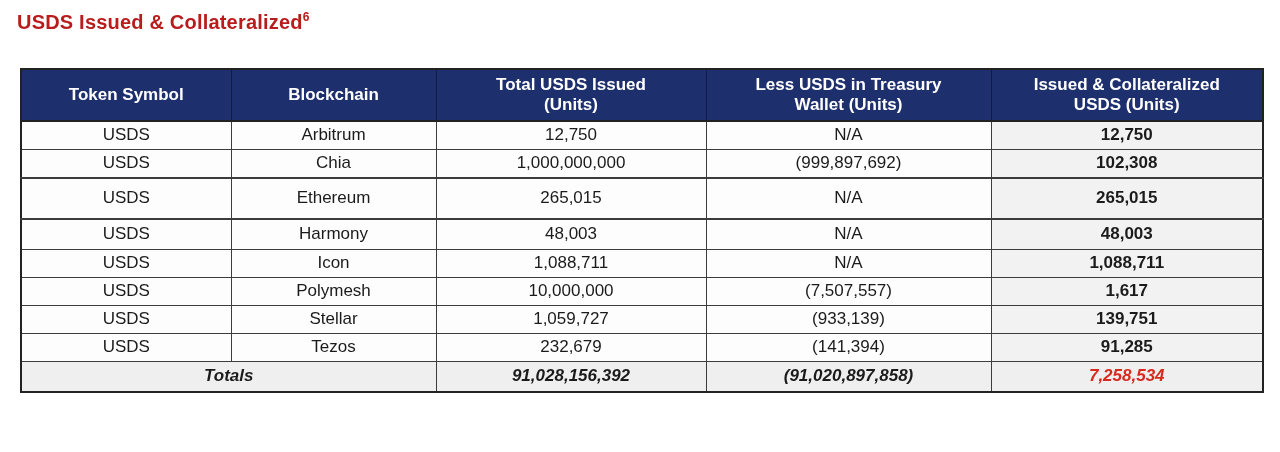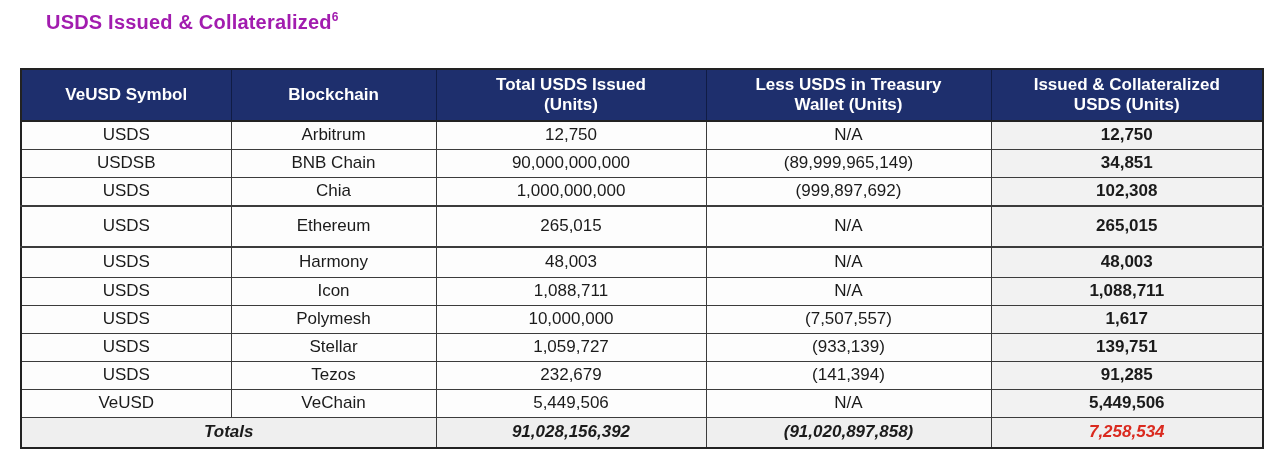"USDS Issued & Collateralized6" .page-title { color: #a21caf -> #b91c1c; left: 46px -> 17px }
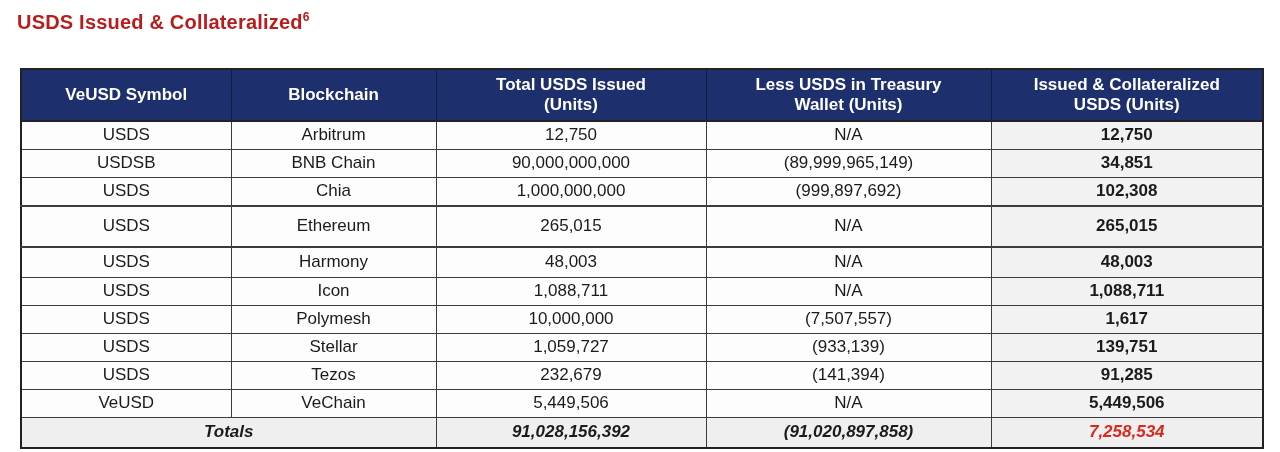"VeUSD Symbol" th { text: VeUSD -> Token }
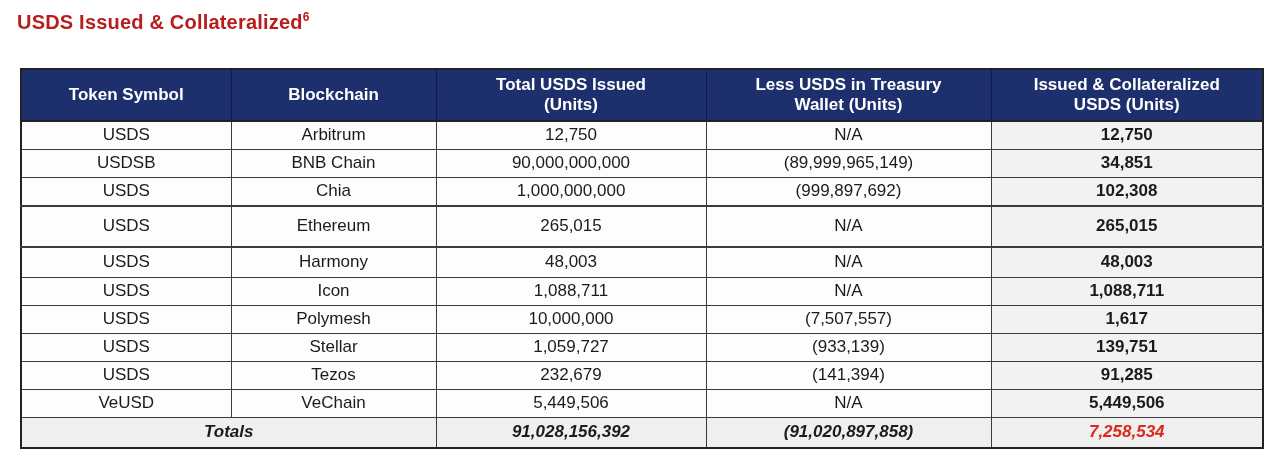"USDSB" tr { html: <tr> <td>USDSB</td> <td>BNB Chain</td> <td>90,000,000,000</td> <td>(89,999,965,149)</td> <td>34,851</td> </tr> -> none }
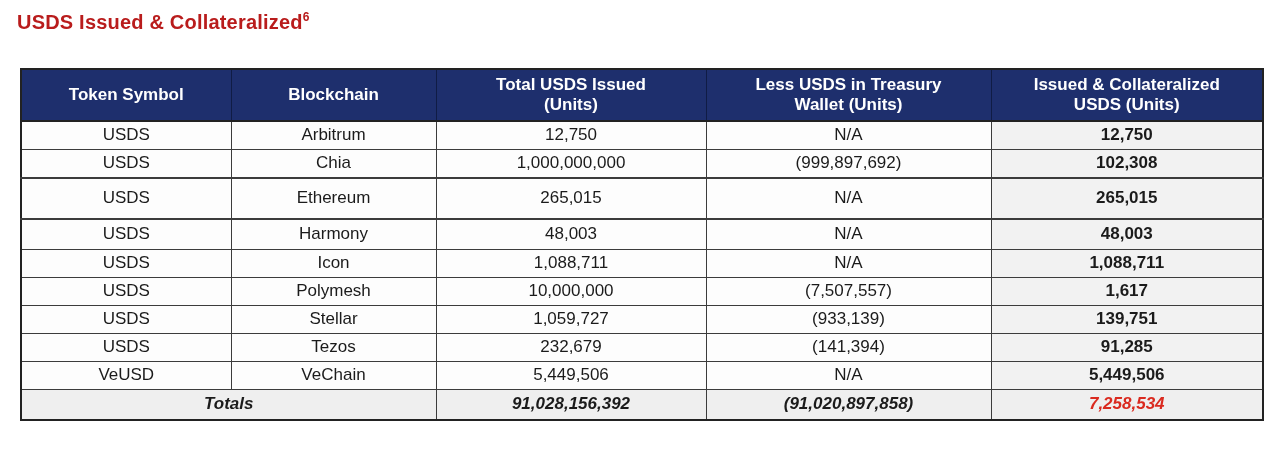"VeUSD" tr { html: <tr> <td>VeUSD</td> <td>VeChain</td> <td>5,449,506</td> <td>N/A</td> <td>5,449,506</td> </tr> -> none }
